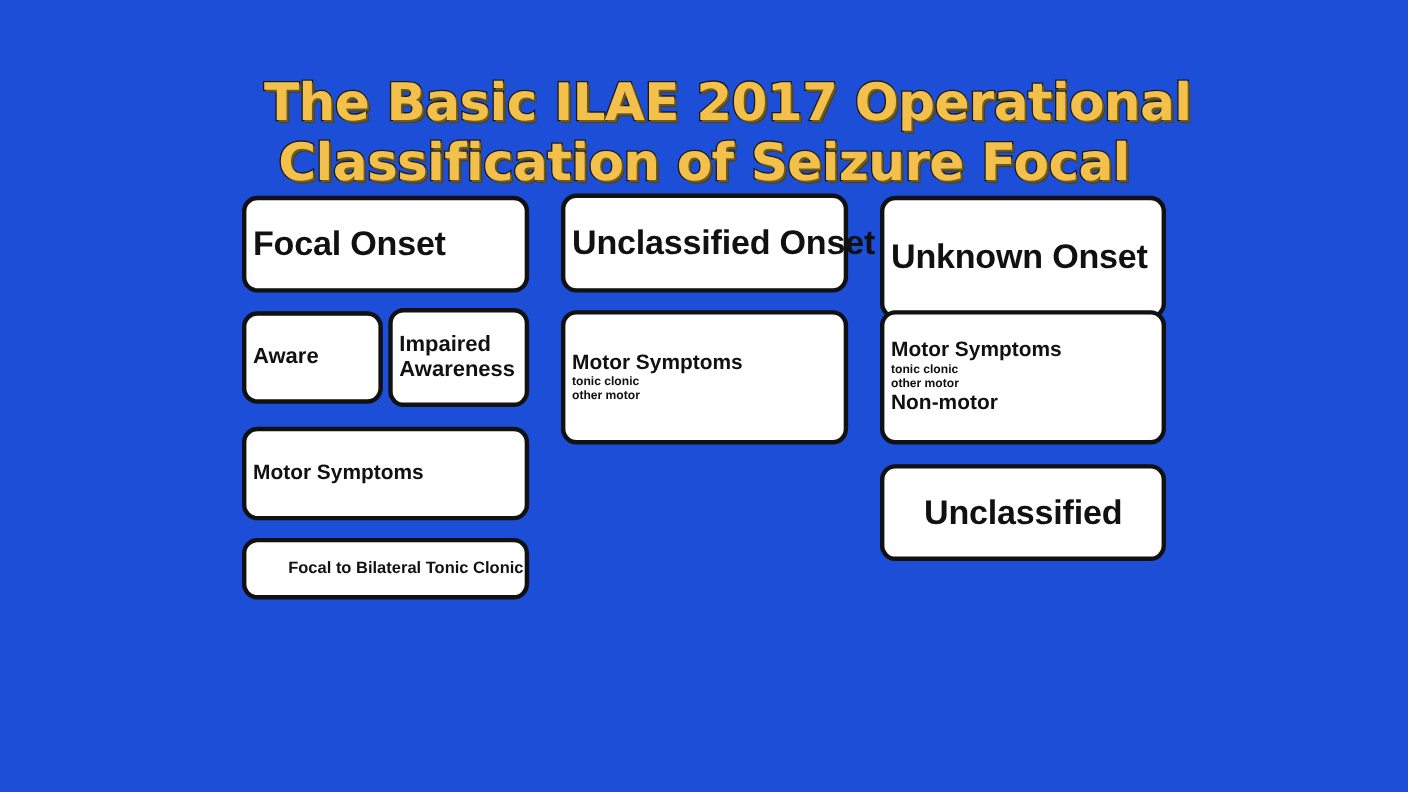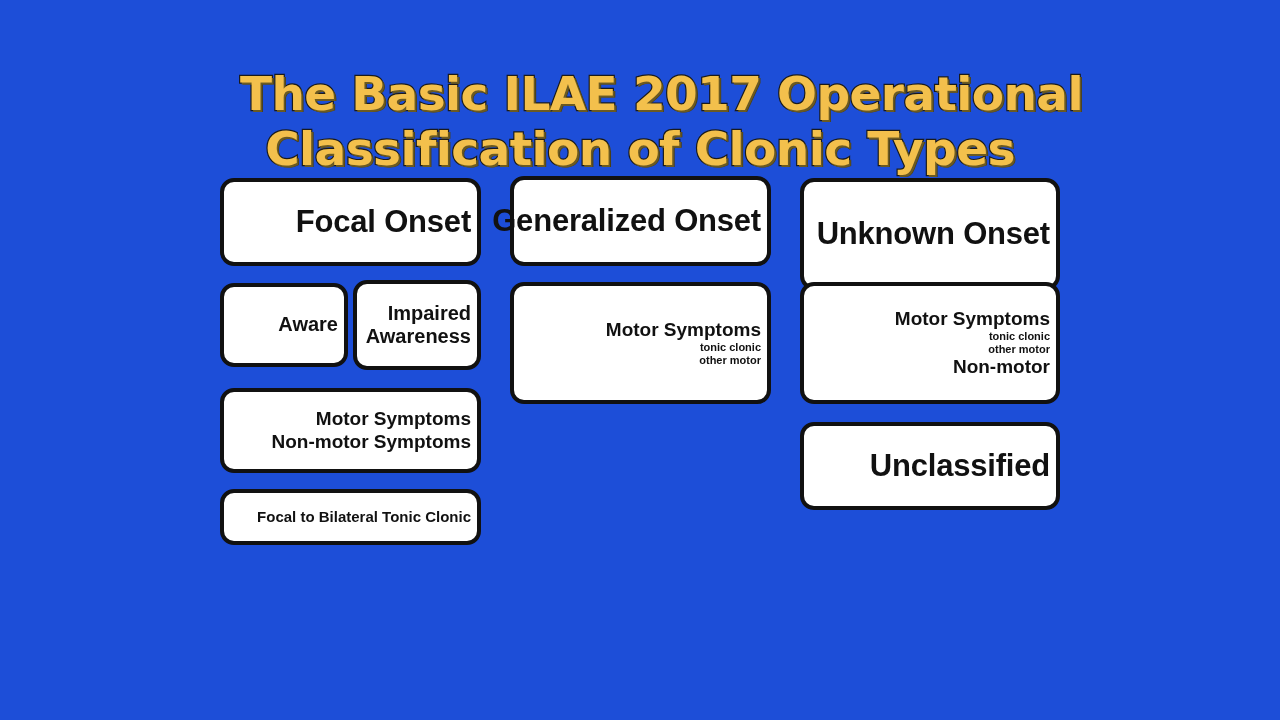"Classification of Clonic Types" span.title-line { text: Clonic Types -> Seizure Focal }
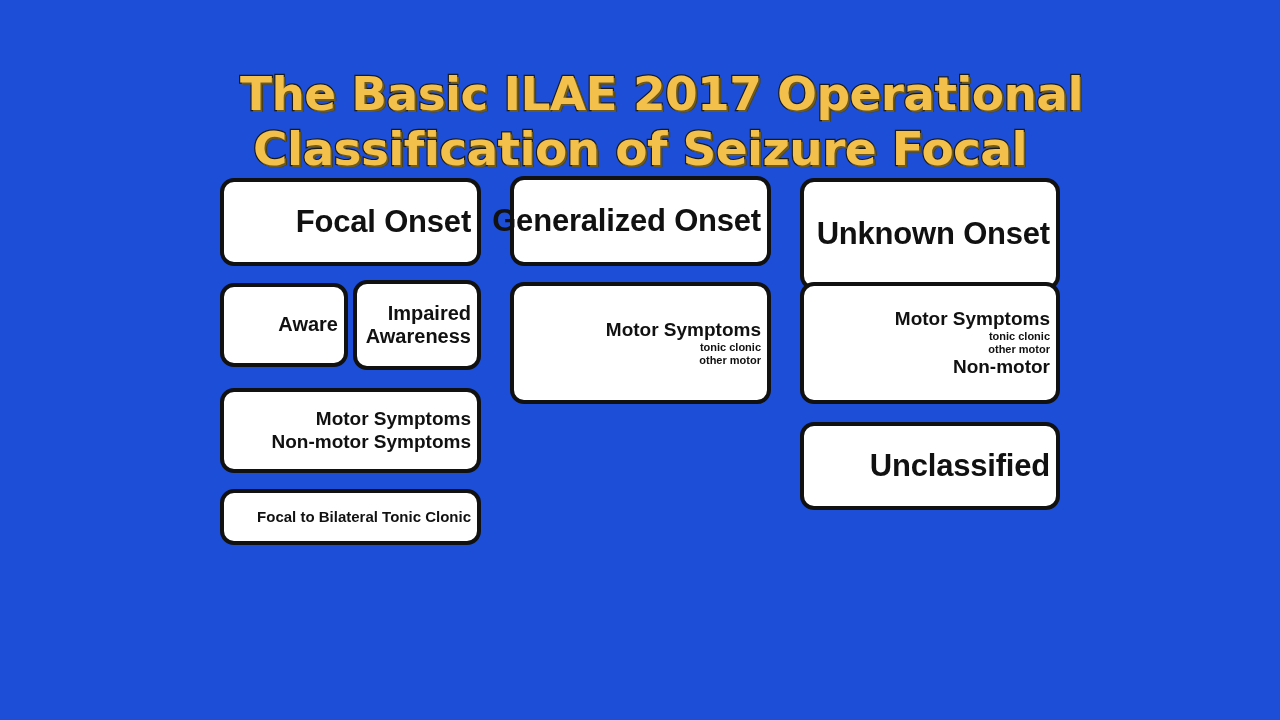"Focal Onset" .box { align-items: flex-end -> flex-start }
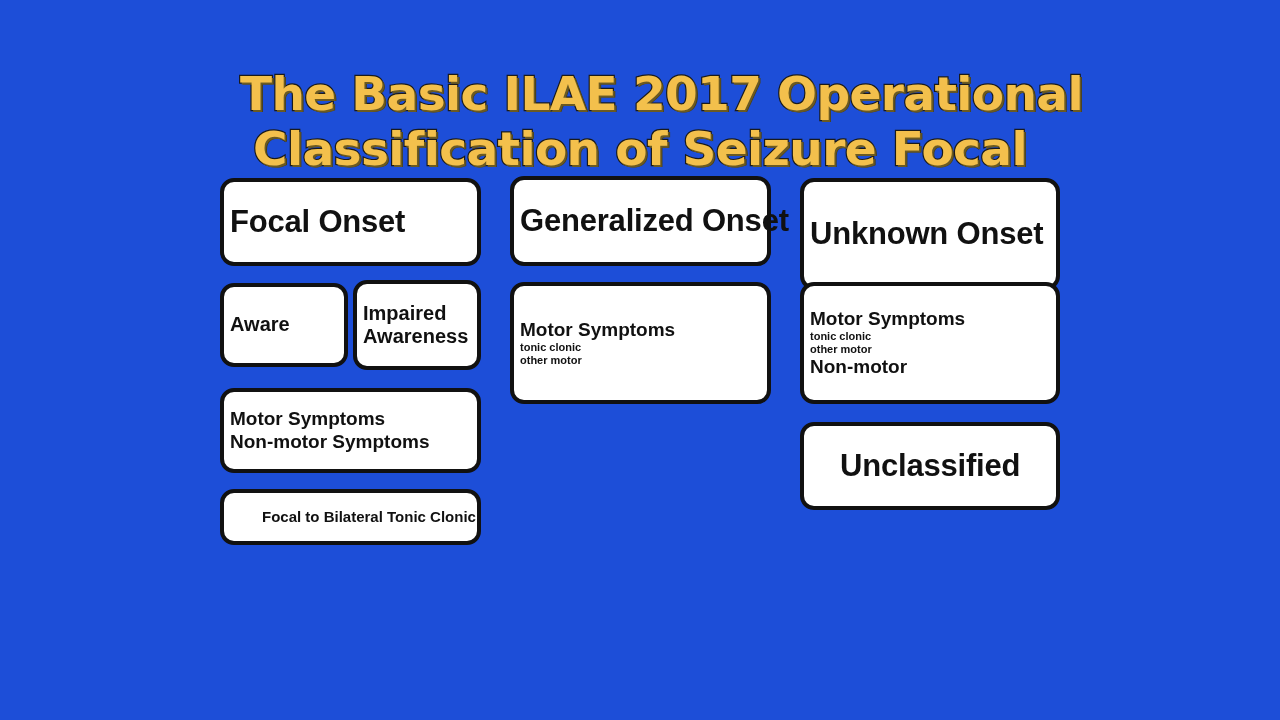"Generalized Onset" span.ln { text: Generalized -> Unclassified }
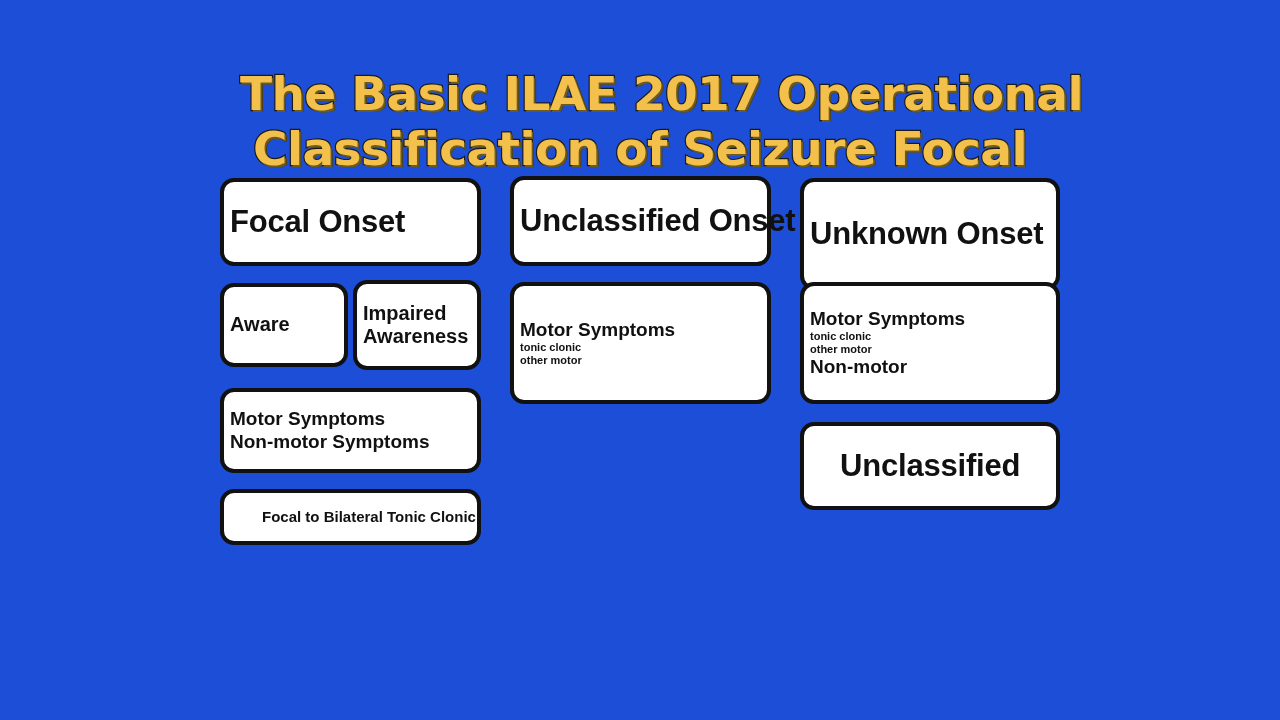"Non-motor Symptoms" span.ln { html: <span>Non-motor Symptoms</span> -> none }
